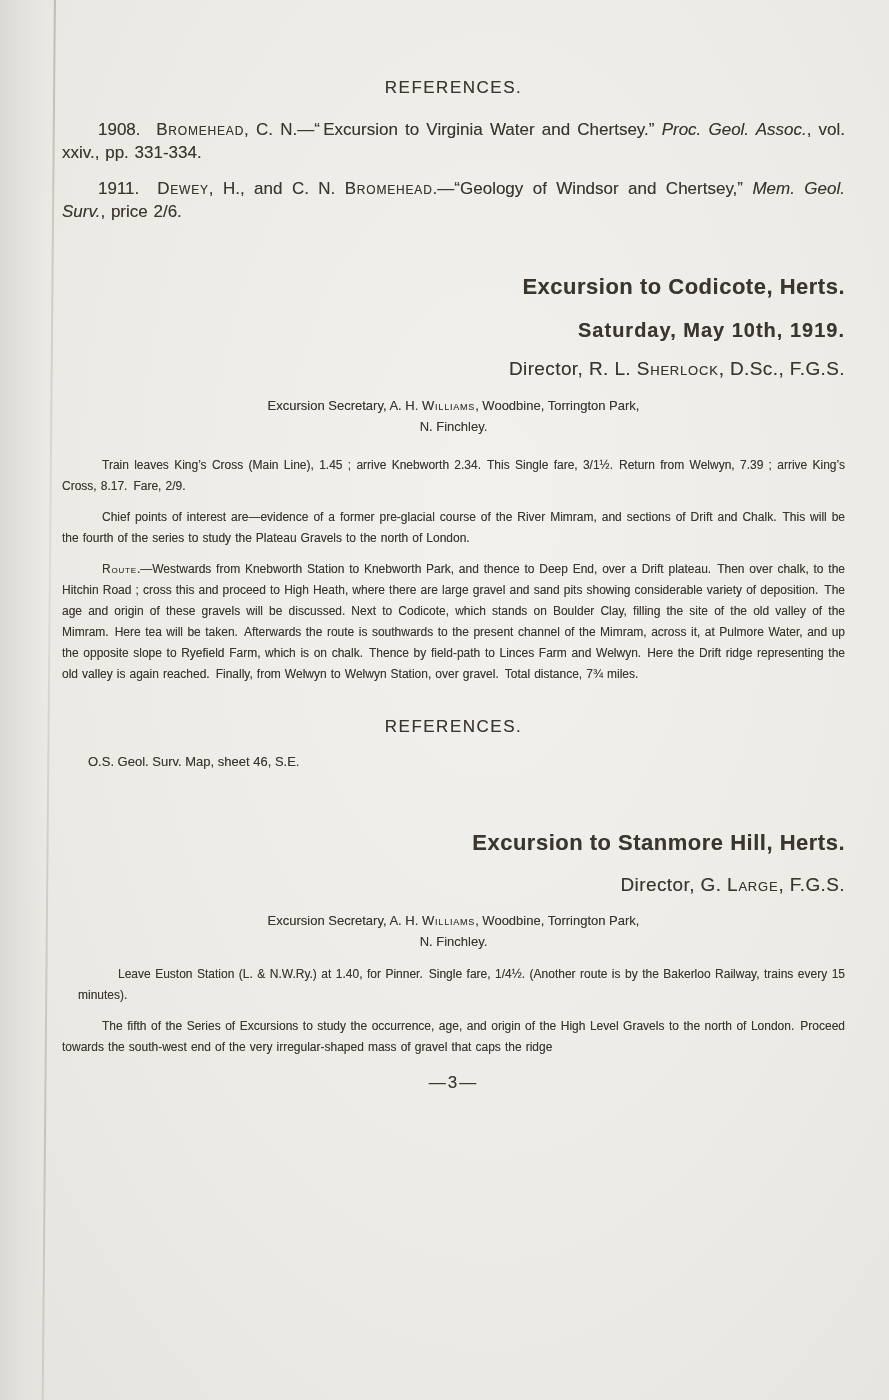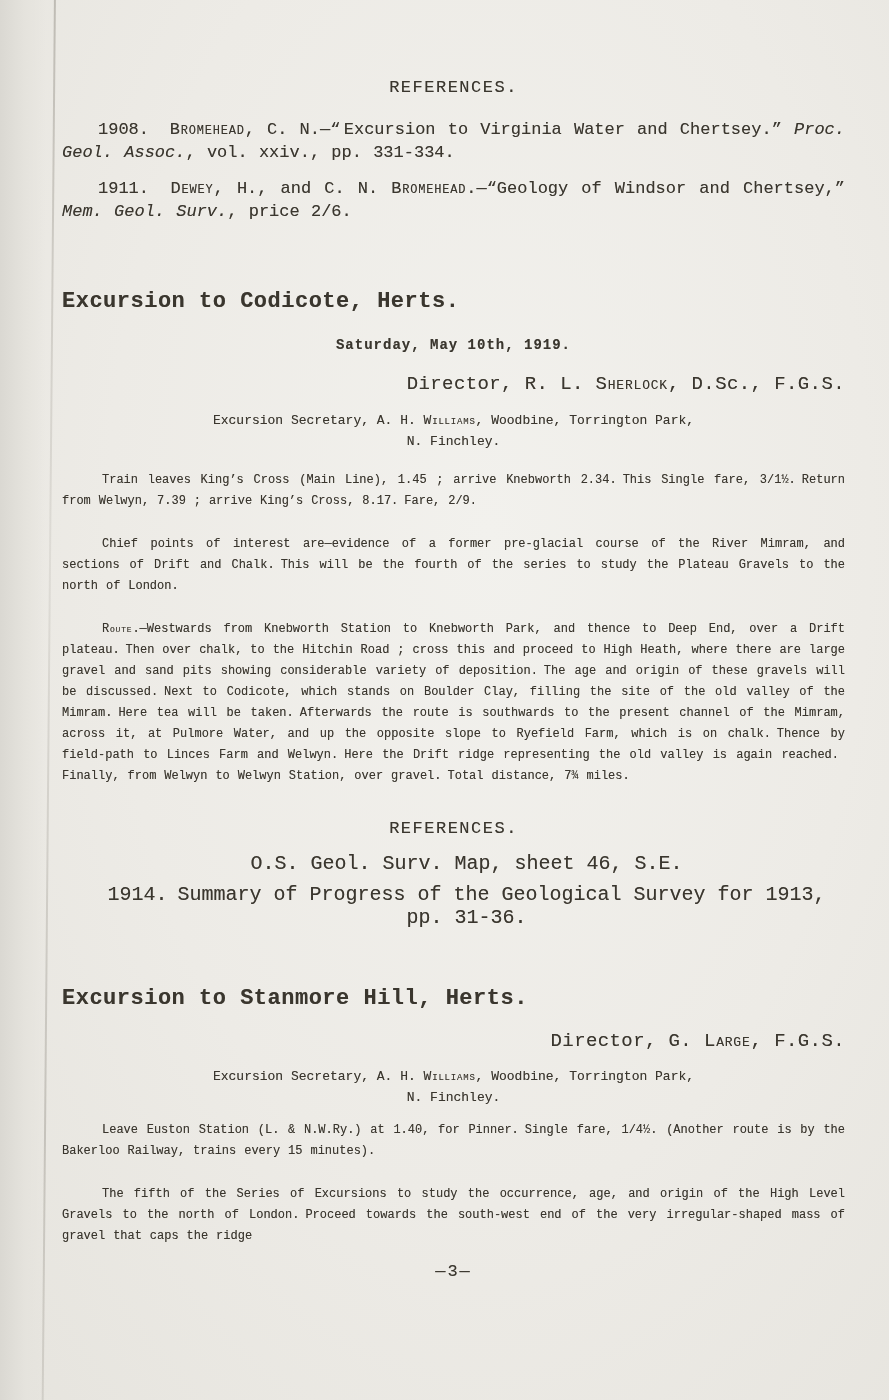"REFERENCES." .page { font-family: Liberation Mono, monospace -> Liberation Sans, sans-serif }
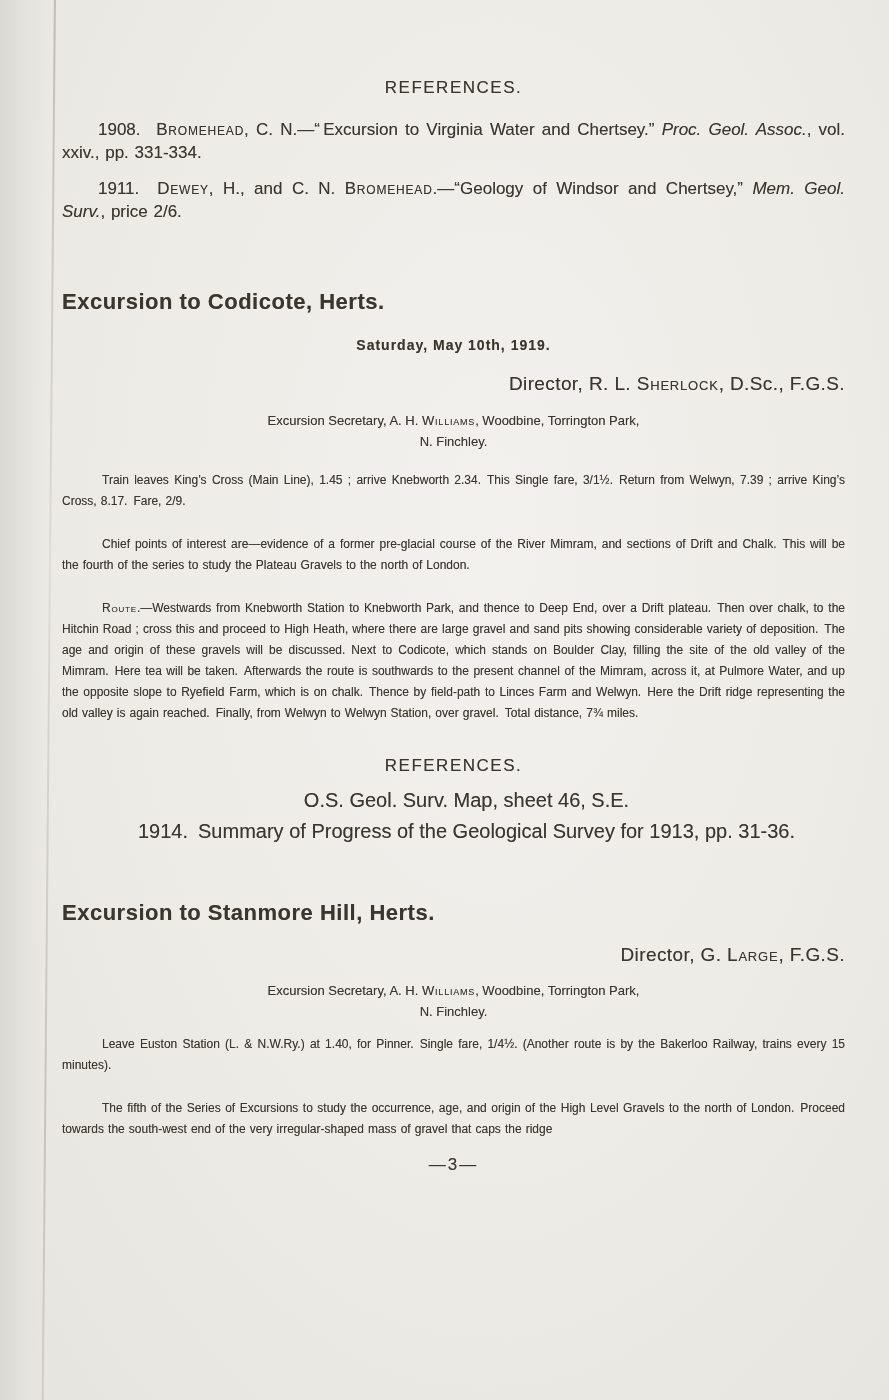"Excursion to Codicote, Herts." .exc-title { margin: 65px 0 0 -> 50px 0 0; text-align: left -> right }
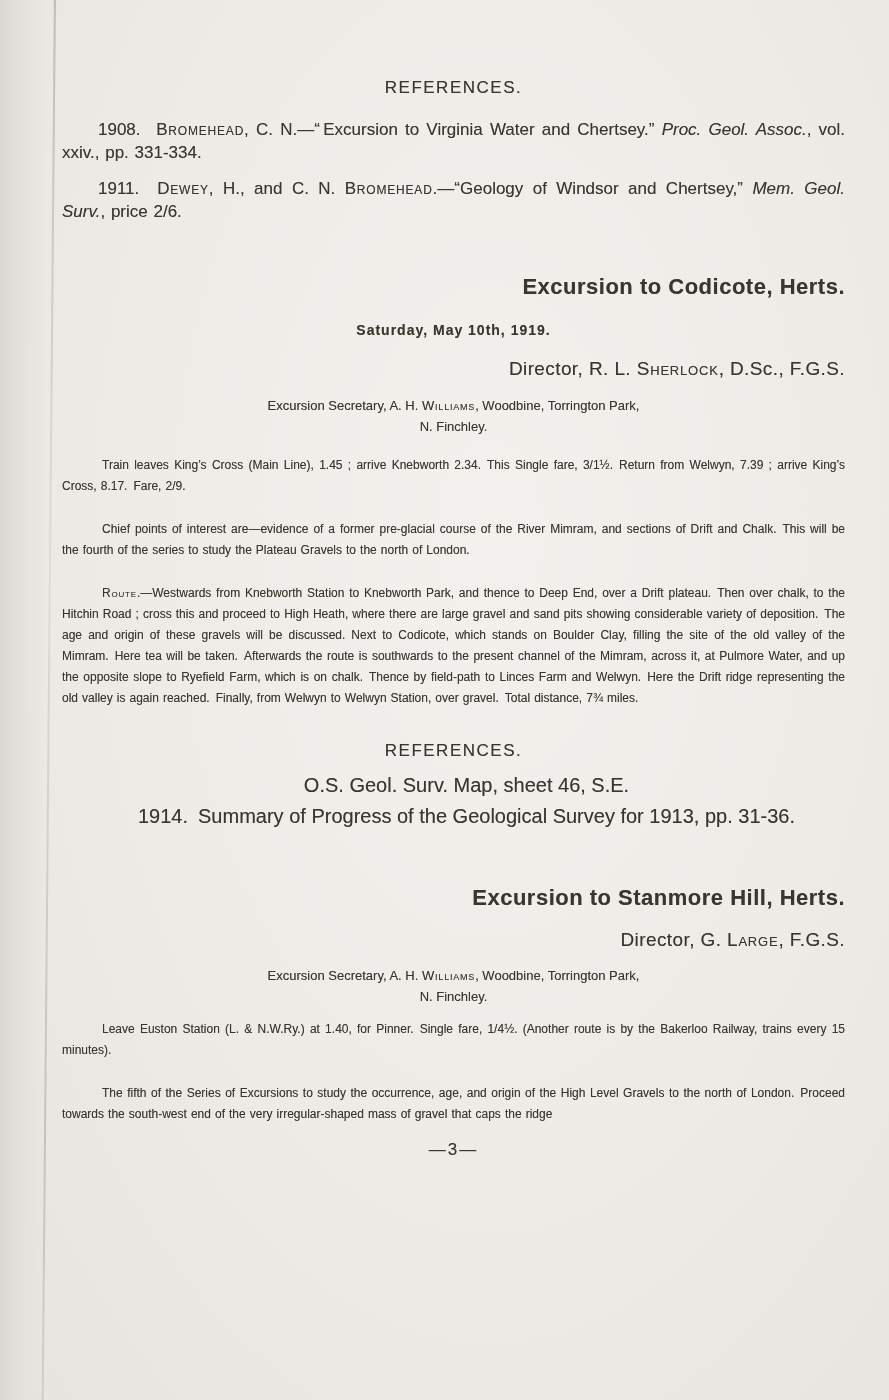"Saturday, May 10th, 1919." .exc-date { font-size: 14px -> 20px; text-align: center -> right }
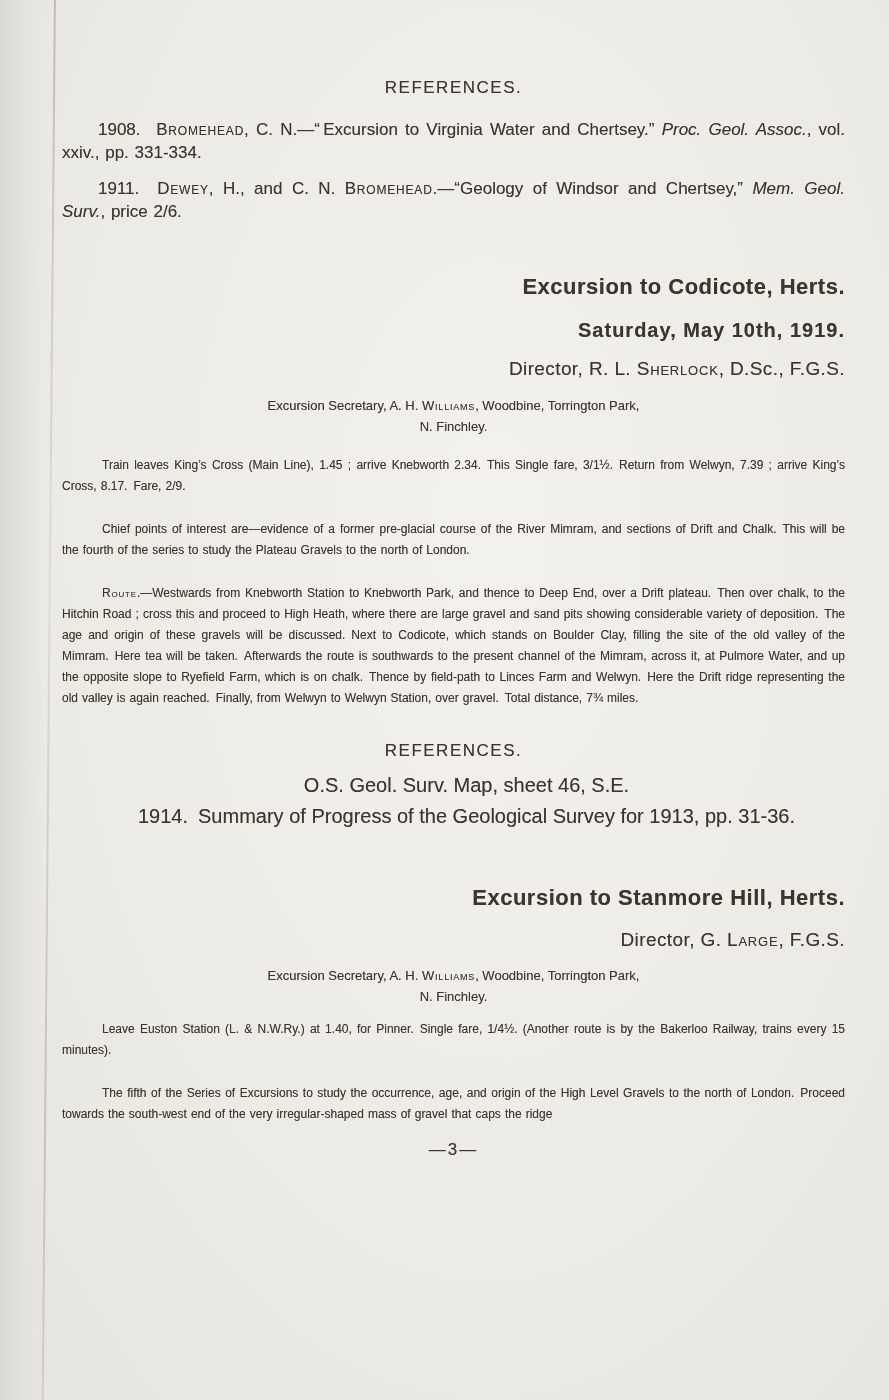"Chief points of interest are—evidence" .para + .para { margin-top: 22px -> 10px }
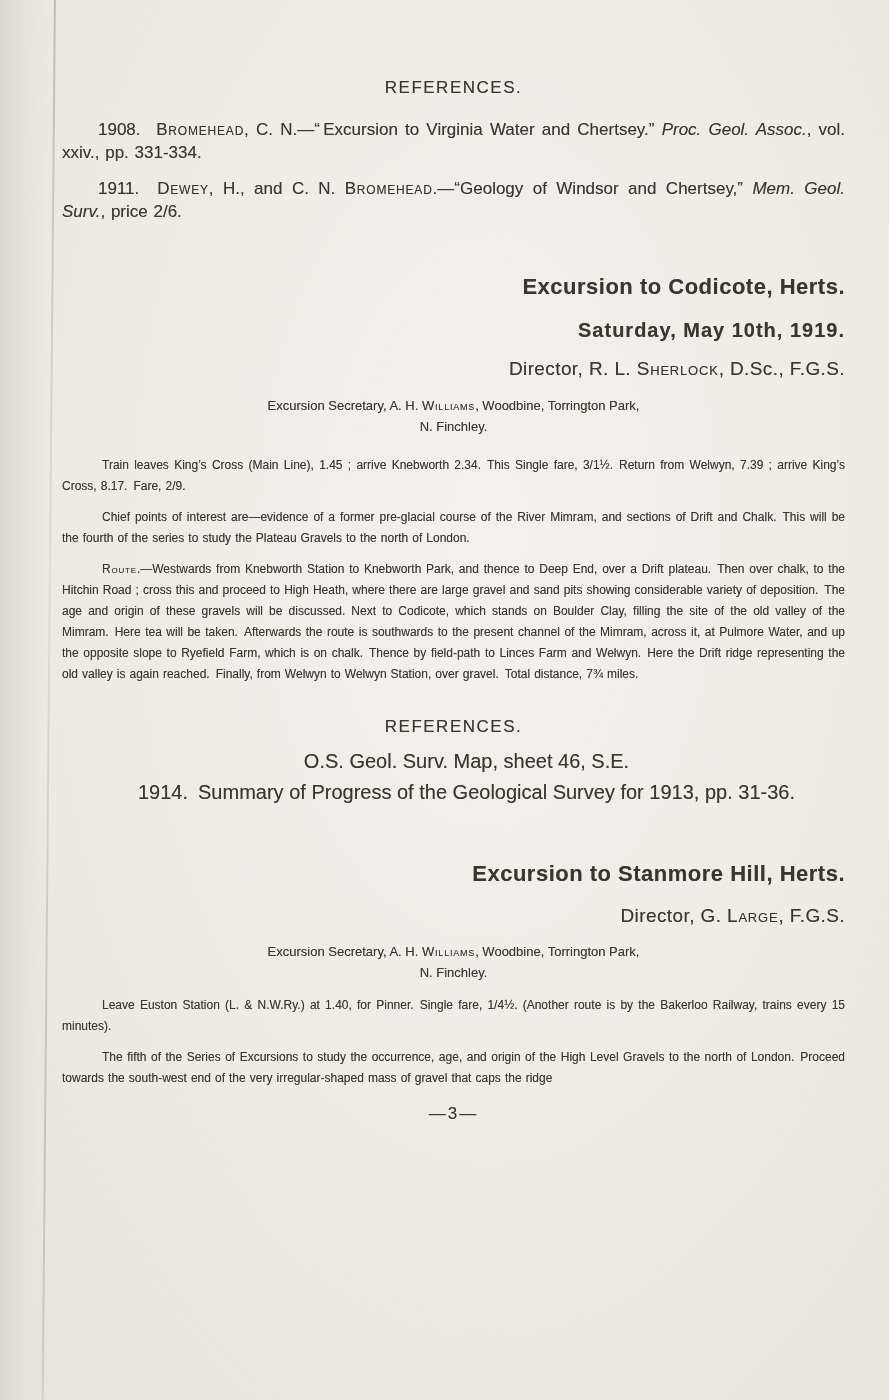"O.S. Geol. Surv. Map, sheet" .ref-line { font-size: 20px -> 13px; text-align: center -> left }
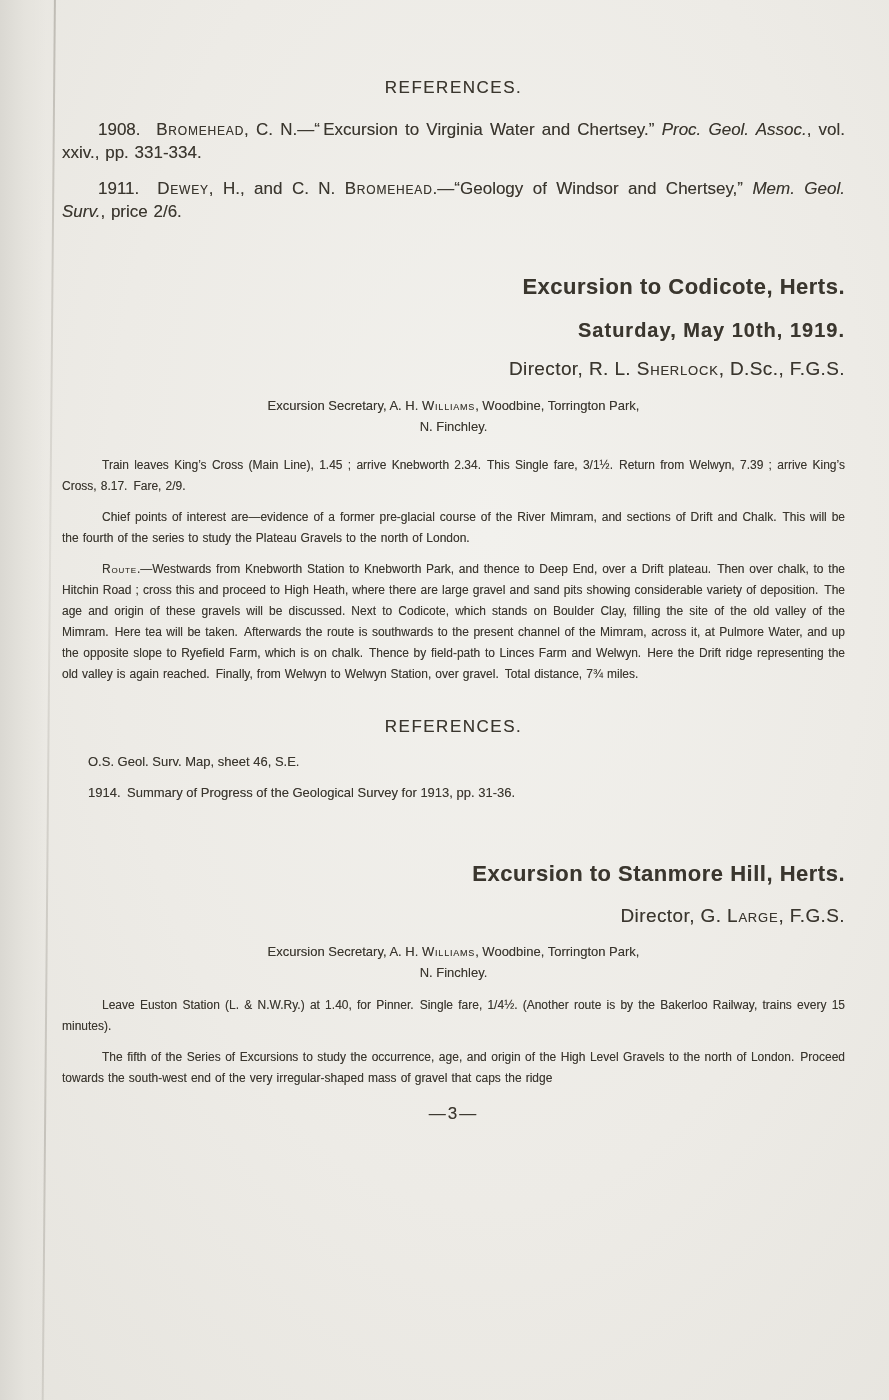"1914. Summary of Progress of" p.ref-line { html: <p>1914. Summary of Progress of the Geological Survey for 1913, pp. 31-36.</p> -> none }
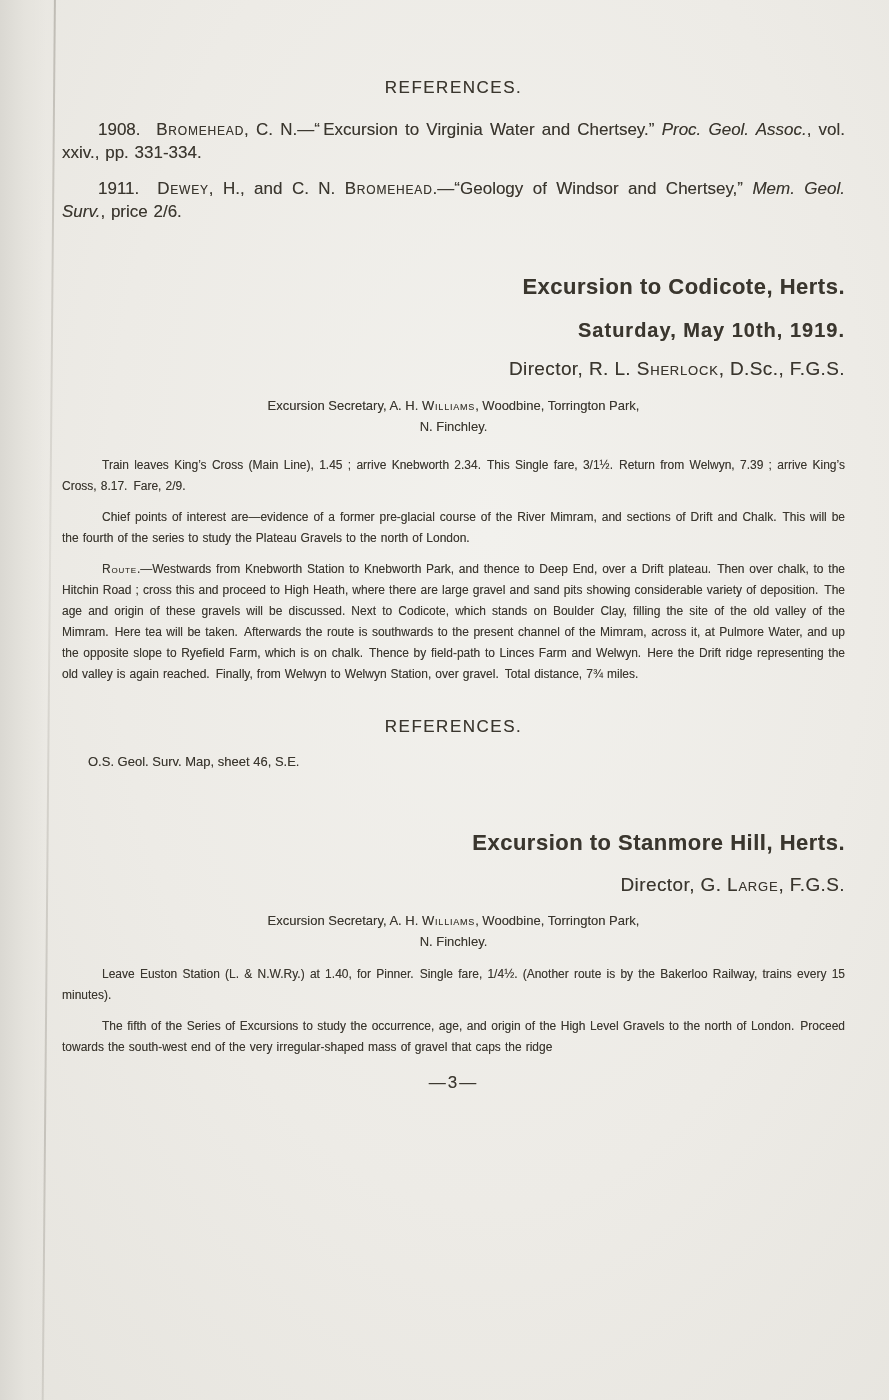"Leave Euston Station (L. &" .para.first-stanmore { margin-left: none -> 16px }
